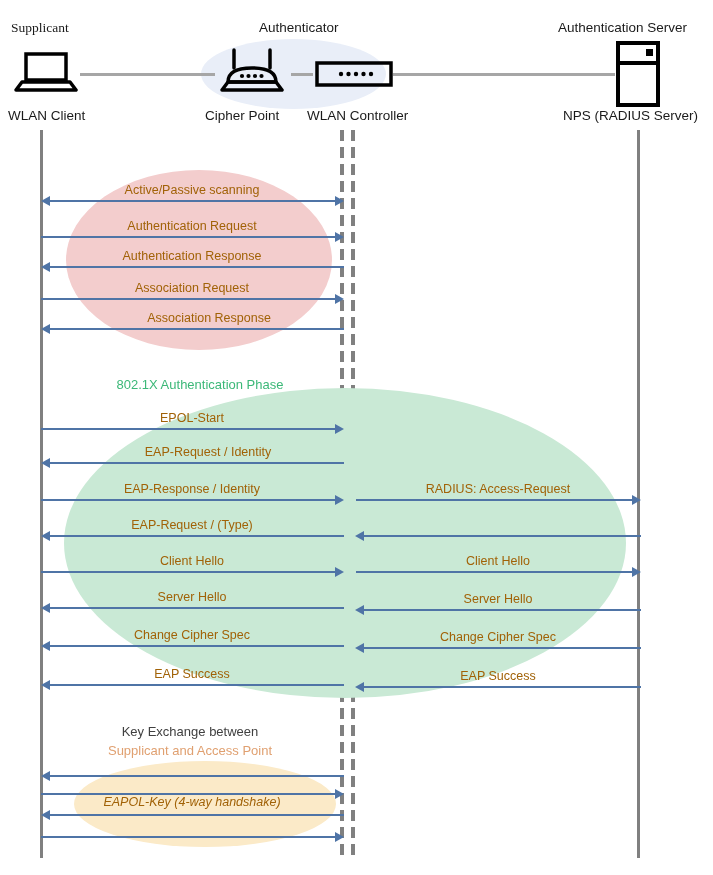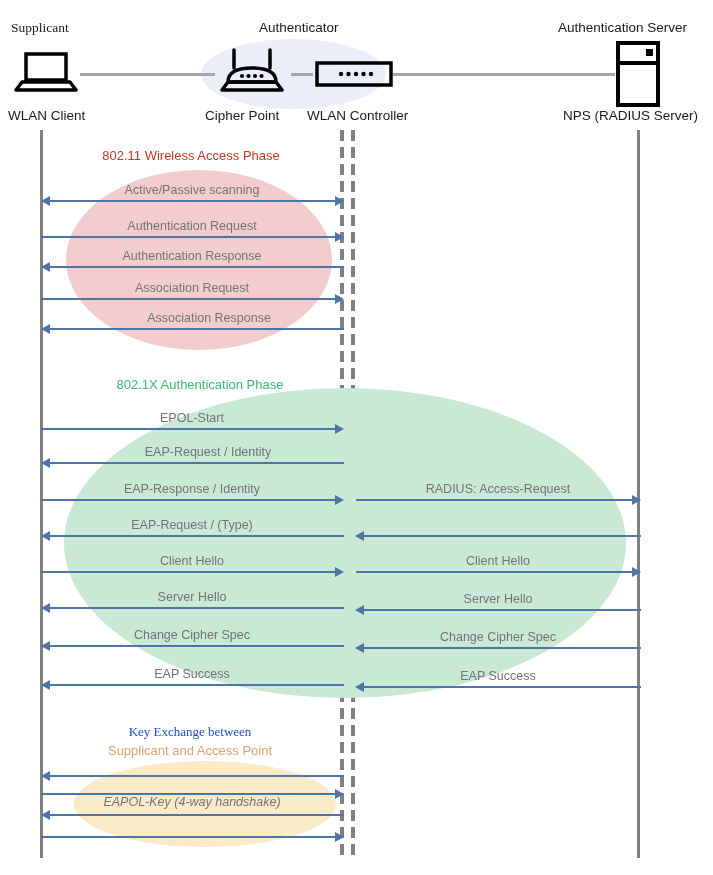"802.11 Wireless Access Phase" div.phase-title { html: <div>802.11 Wireless Access Phase</div> -> none }
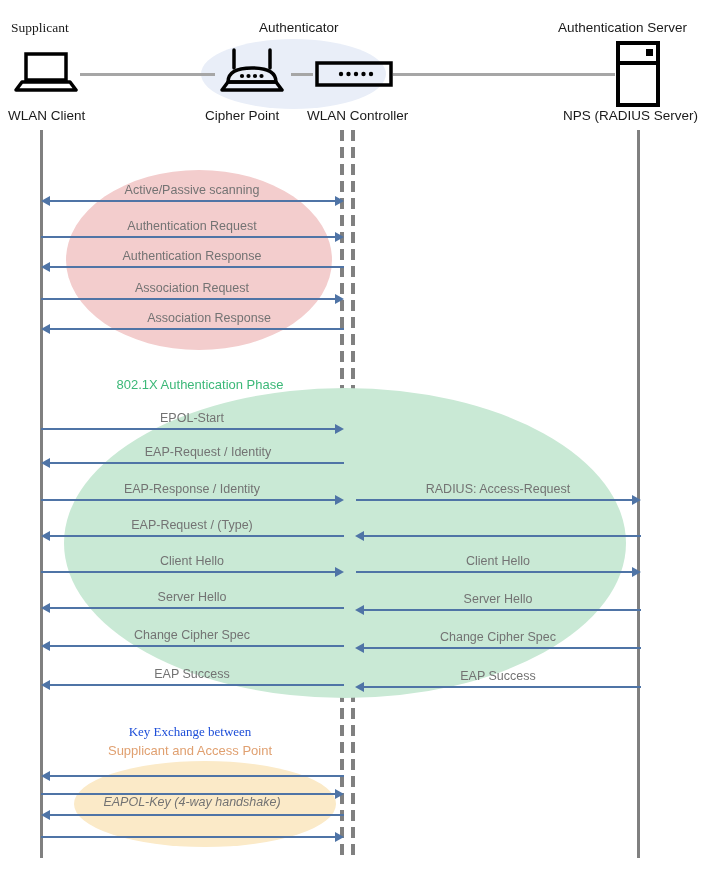"Active/Passive scanning" .msg-text { color: #737373 -> #a16207 }
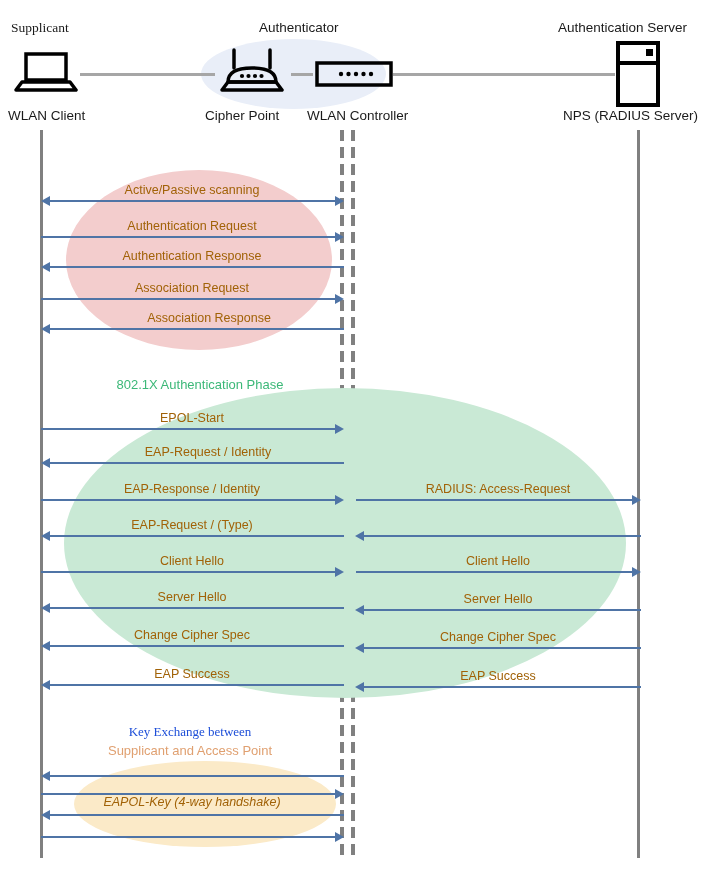"Key Exchange between" div.phase-title { color: #1d4ed8 -> #404040; font-family: Liberation Serif, serif -> none }
